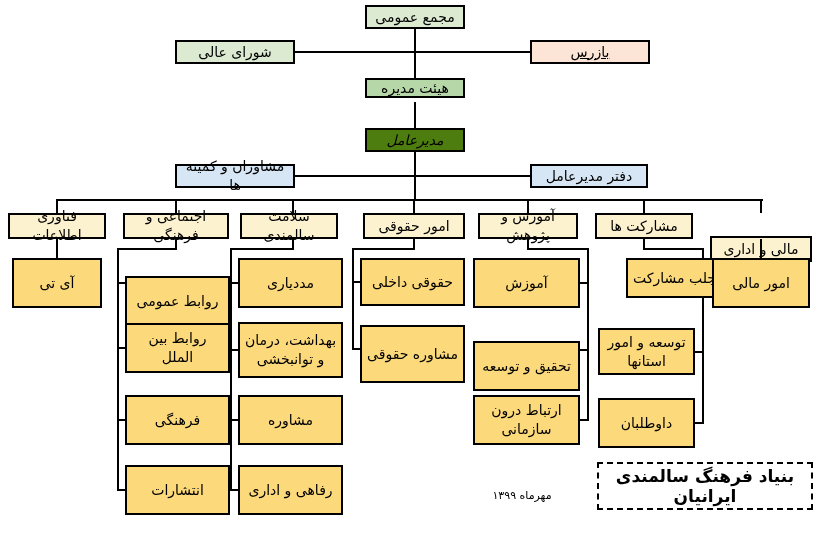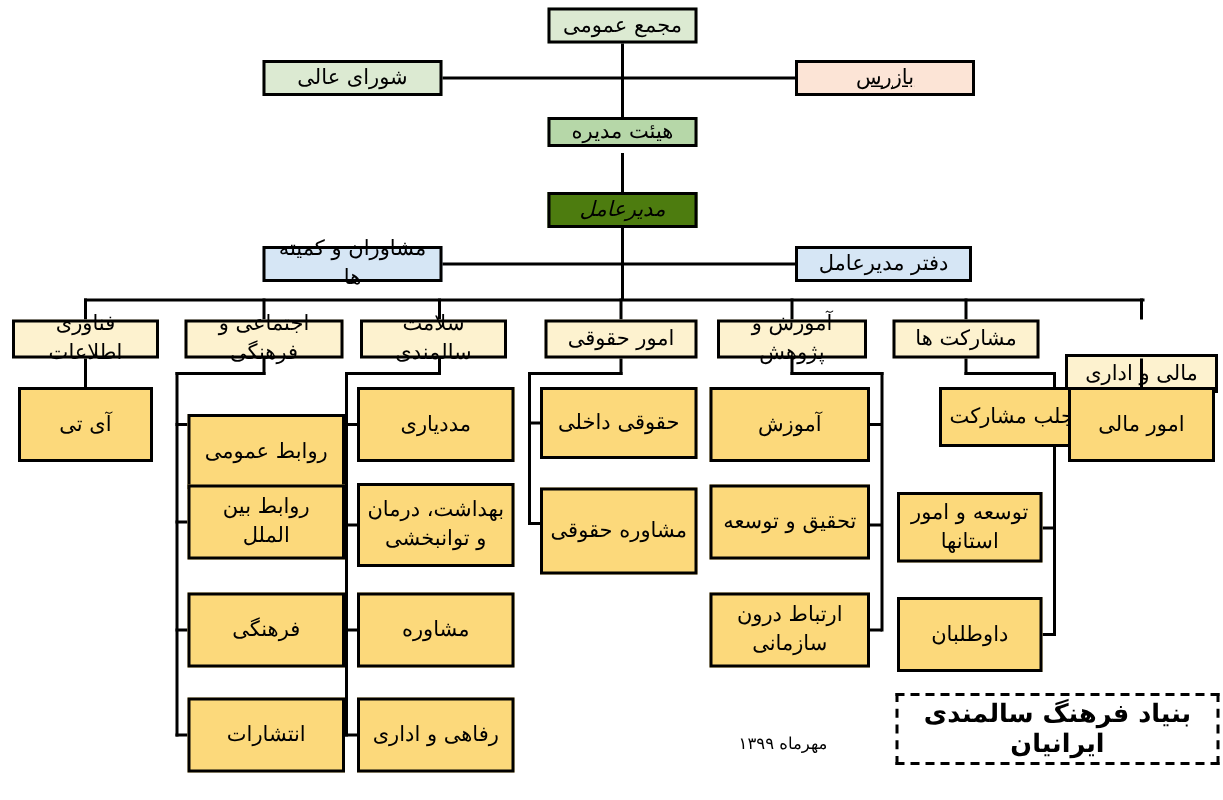"تحقیق و توسعه" div.box { top: 323px -> 341px }
